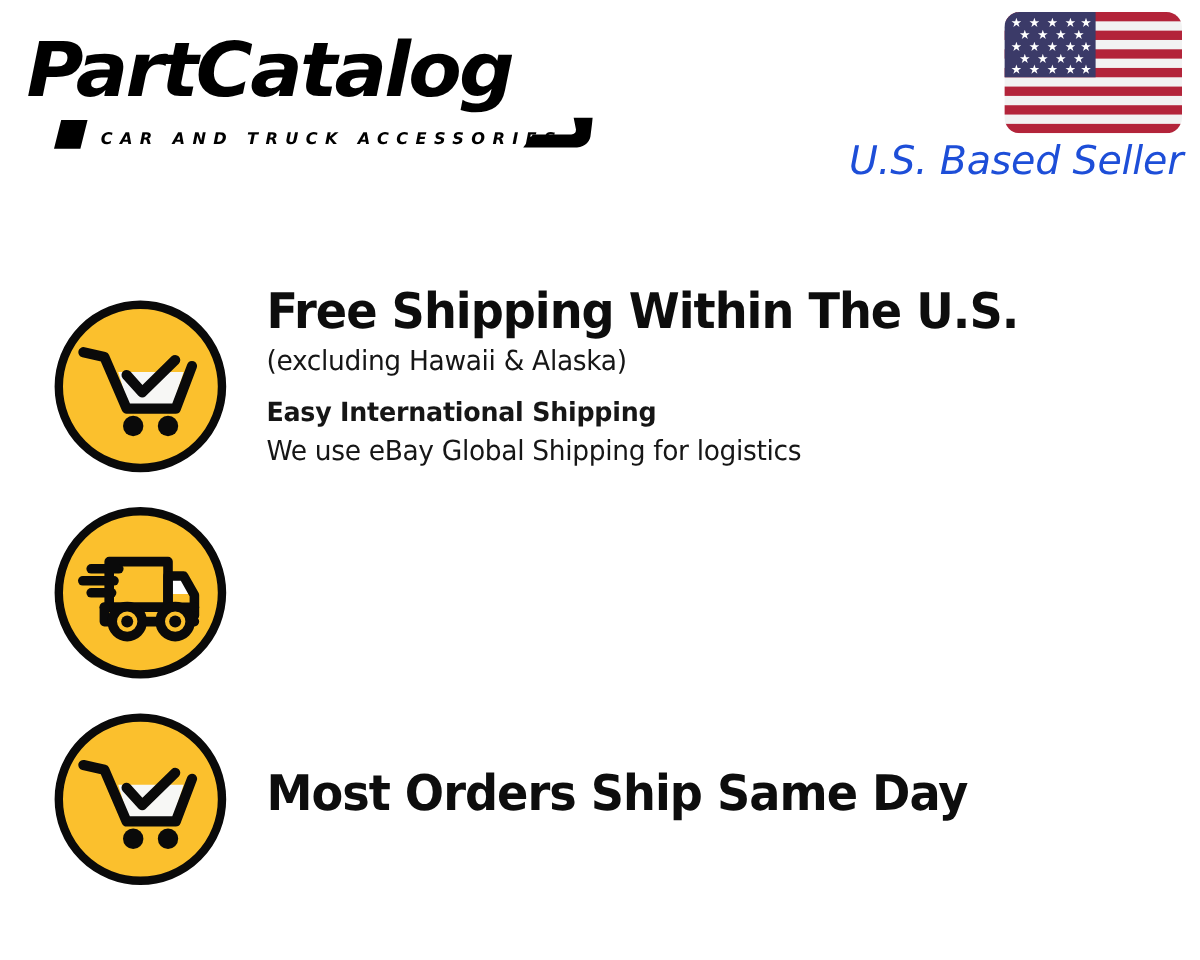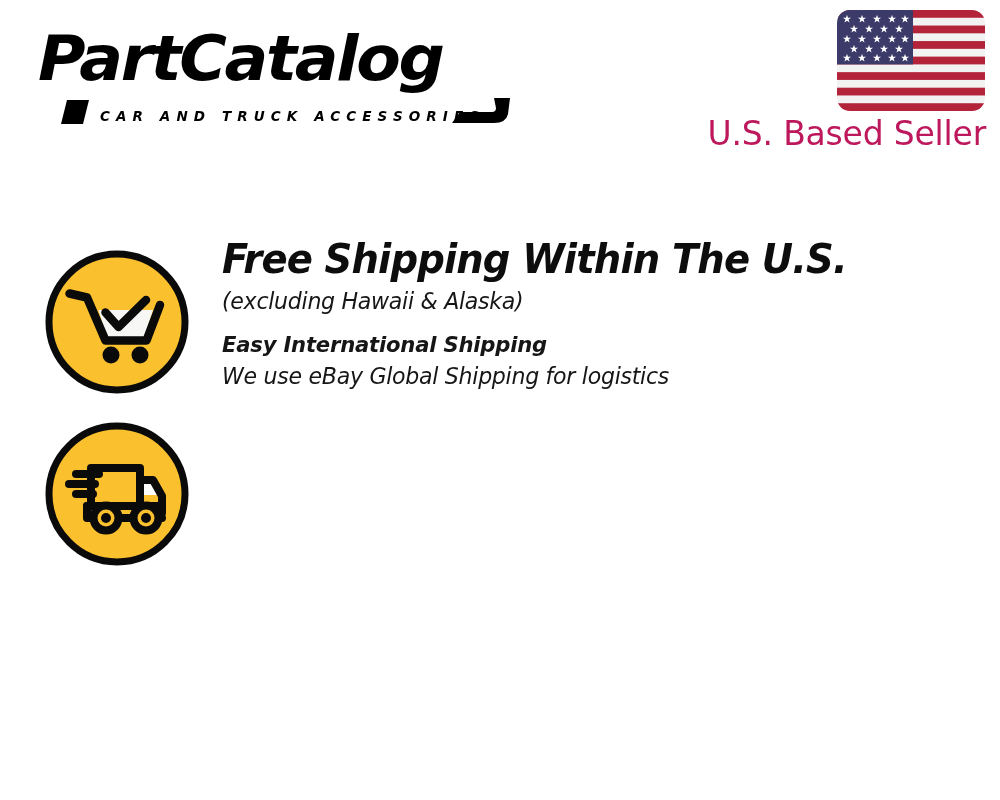"PartCatalog" #brand-logo { margin-left: 16px -> none }
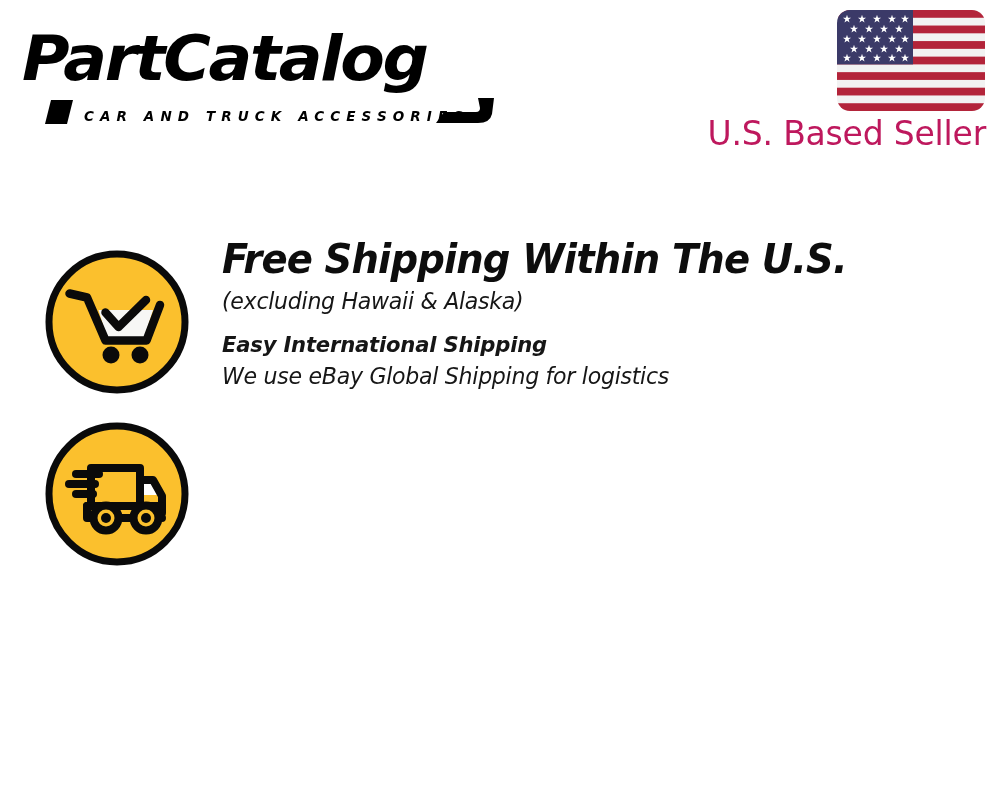"U.S. Based Seller" #seller-badge .seller-label { color: #be185d -> #1d4ed8; font-style: none -> italic }
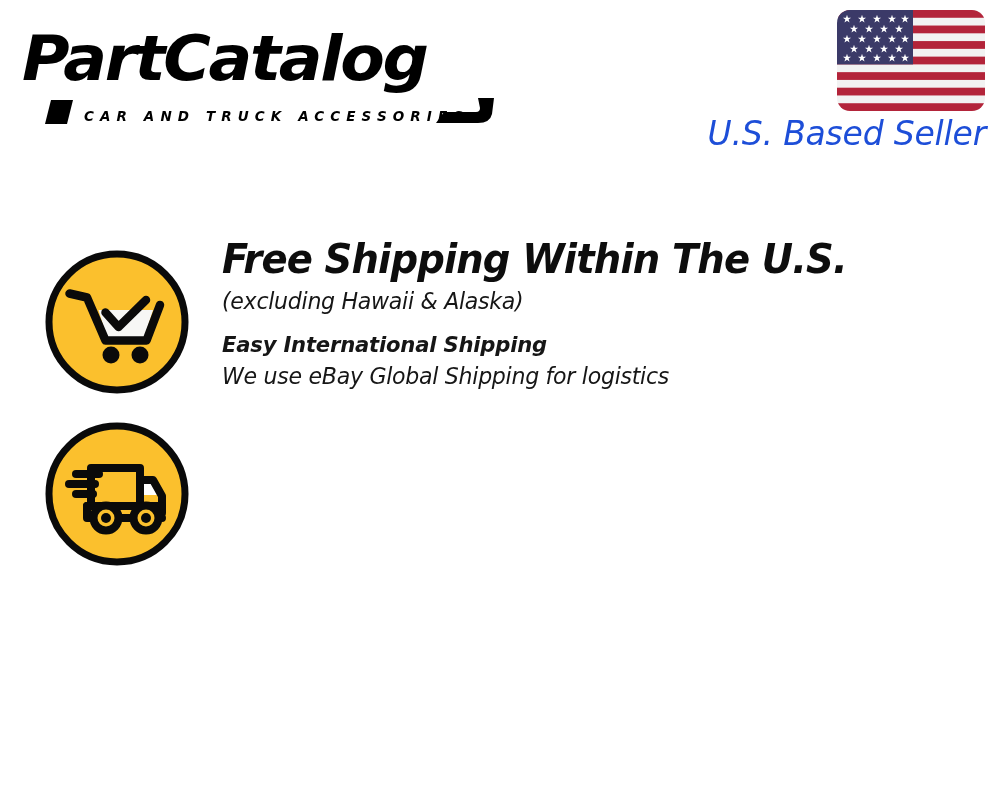"Free Shipping Within The U.S." #features { font-style: italic -> none }
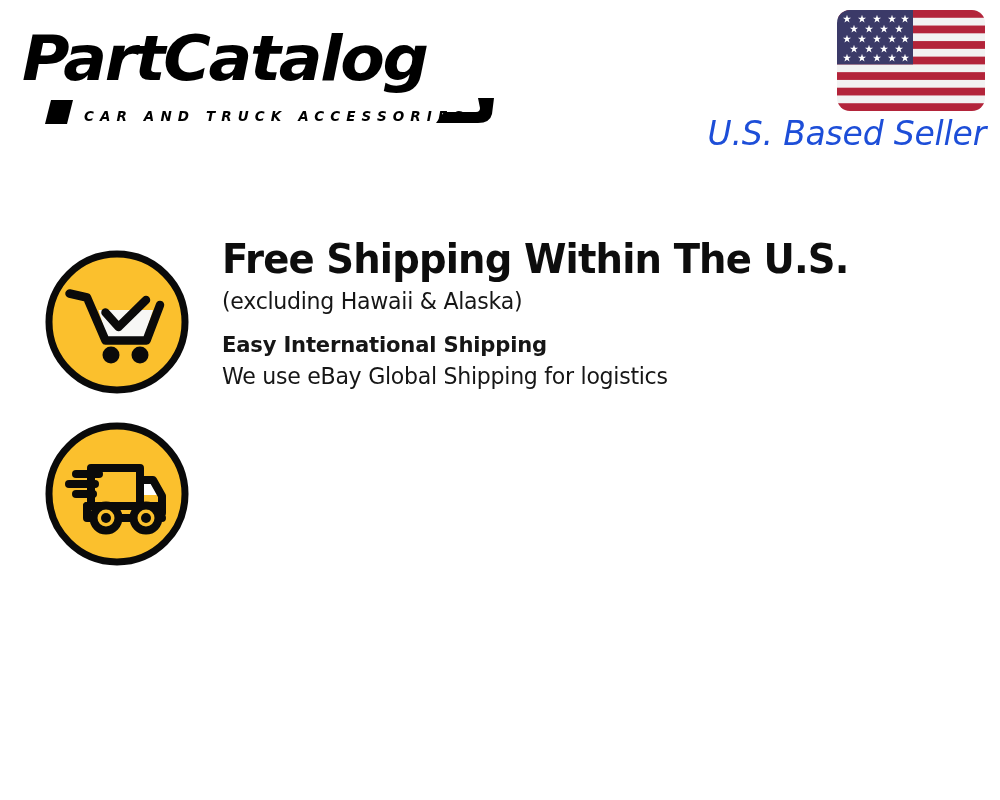"Most Orders Ship Same Day" div.feature-row { html: none -> <div> <svg> <circle></circle> <path></path> <path></path> <circle></circle> <circle></circle> <path></path> </svg> <div> <div>Most Orders Ship Same Day</div> </div> </div> }
